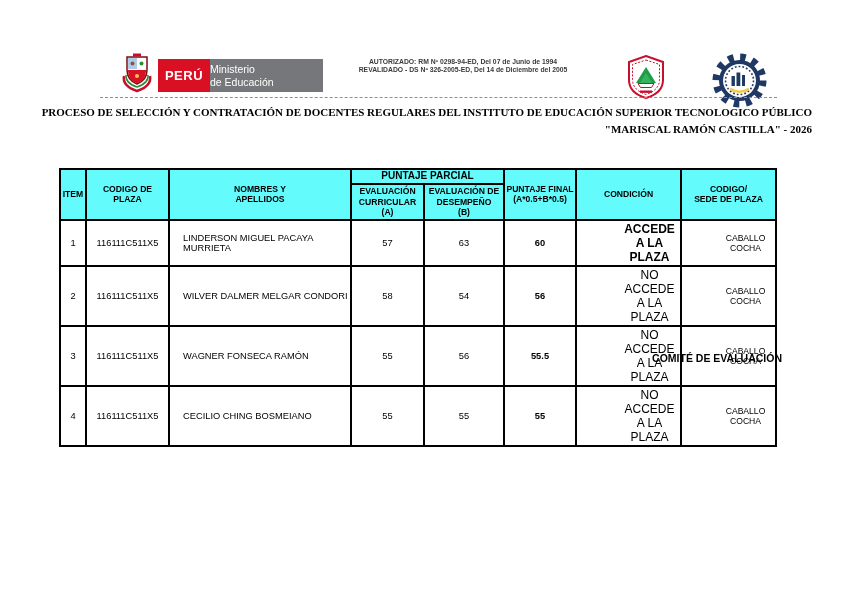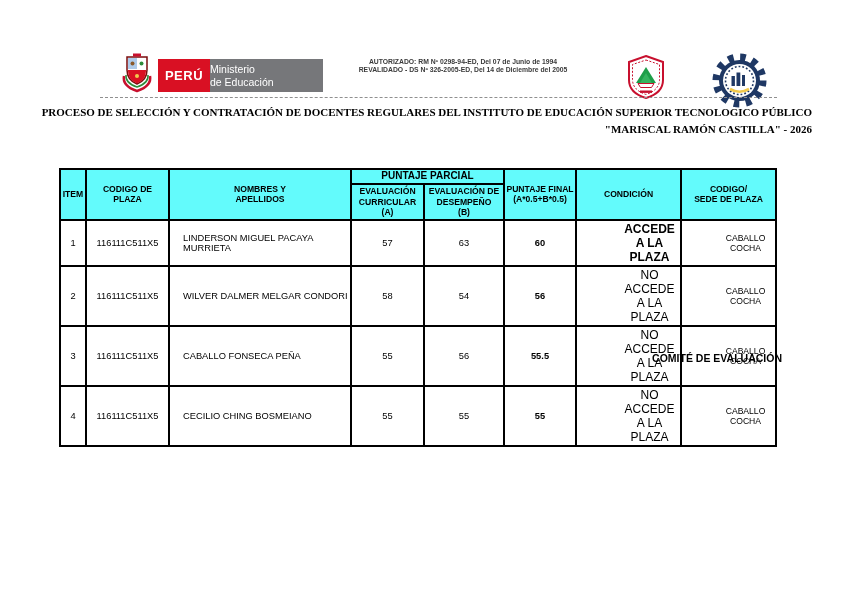"CABALLO FONSECA PEÑA" td.cell-nombres { text: CABALLO FONSECA PEÑA -> WAGNER FONSECA RAMÓN }
